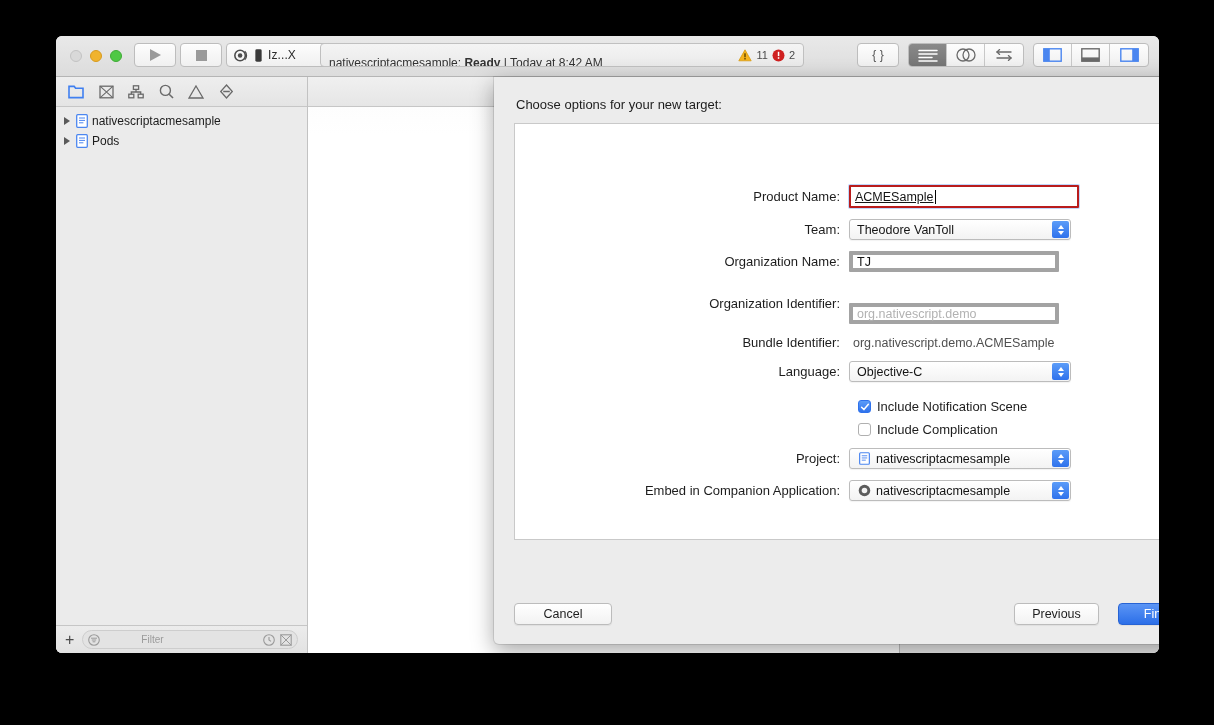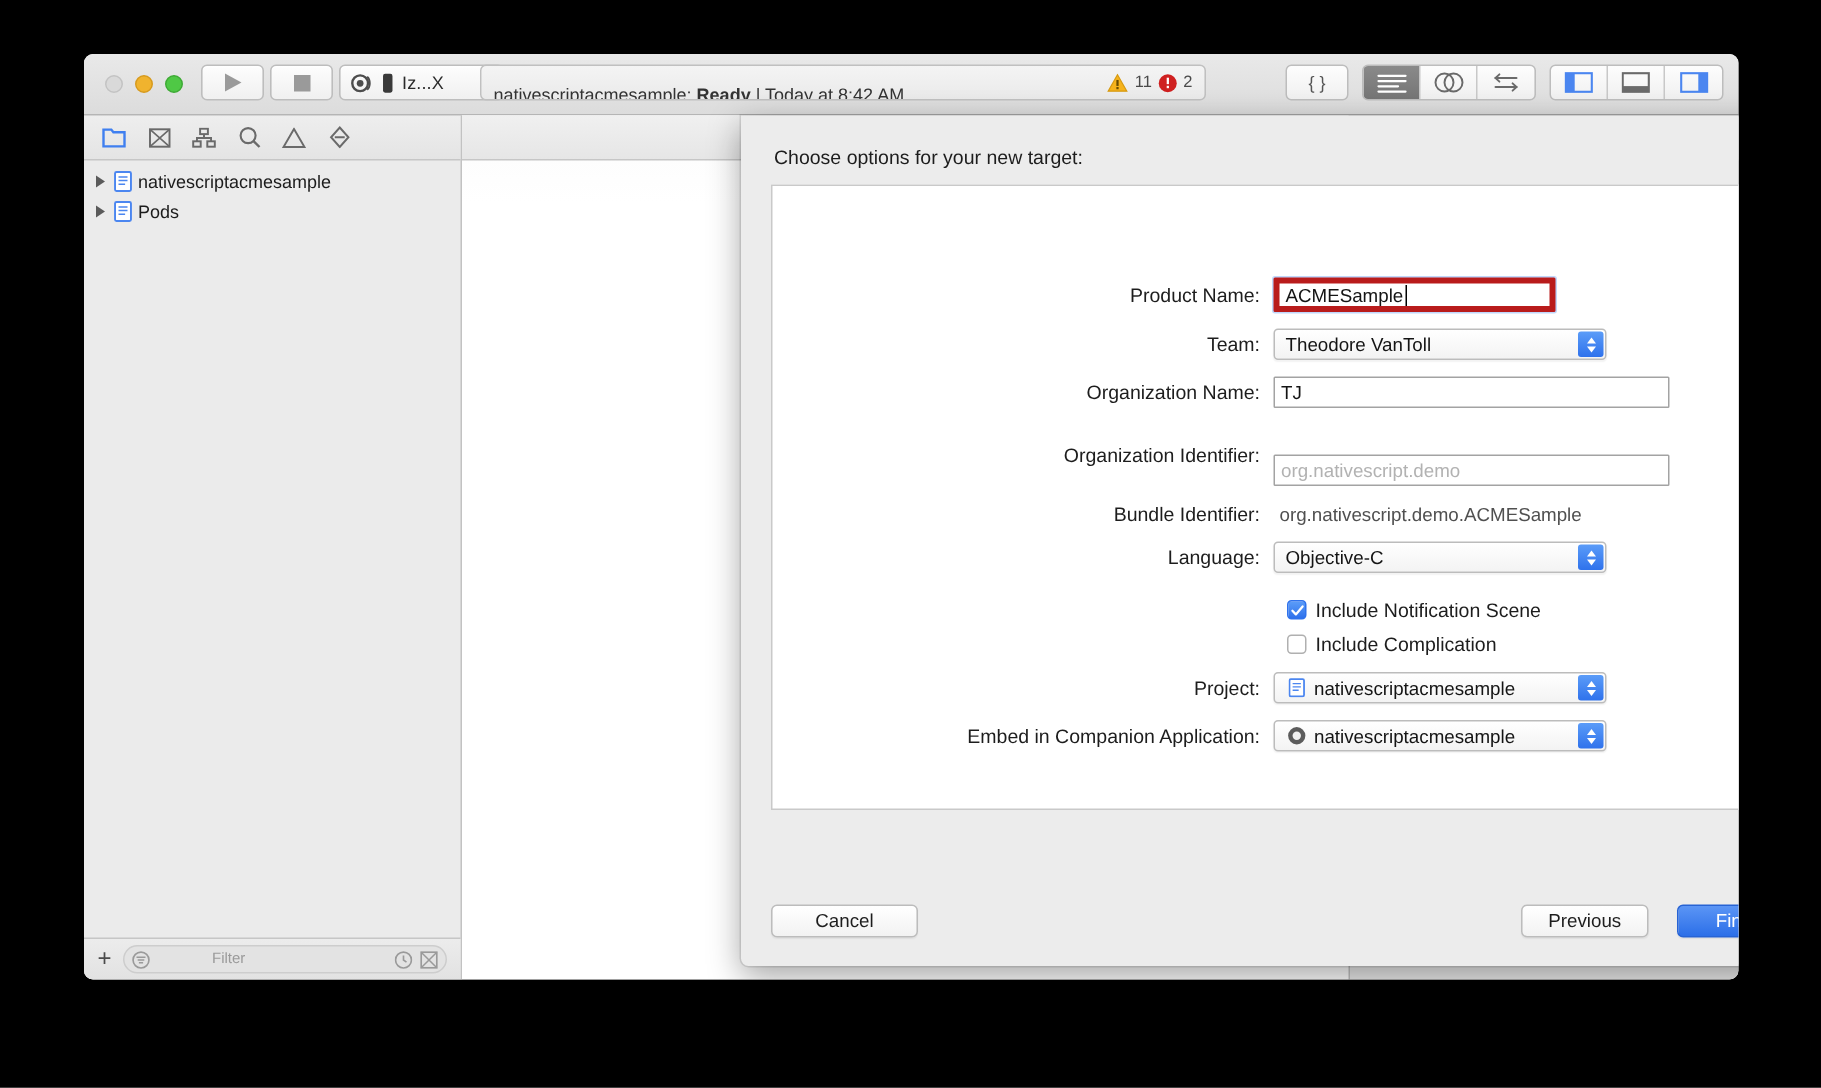"ACMESample" .text-field.focused { border: 4px solid #b91c1c -> 2px solid #b91c1c; text-decoration: none -> underline; width: 188px -> 230px }
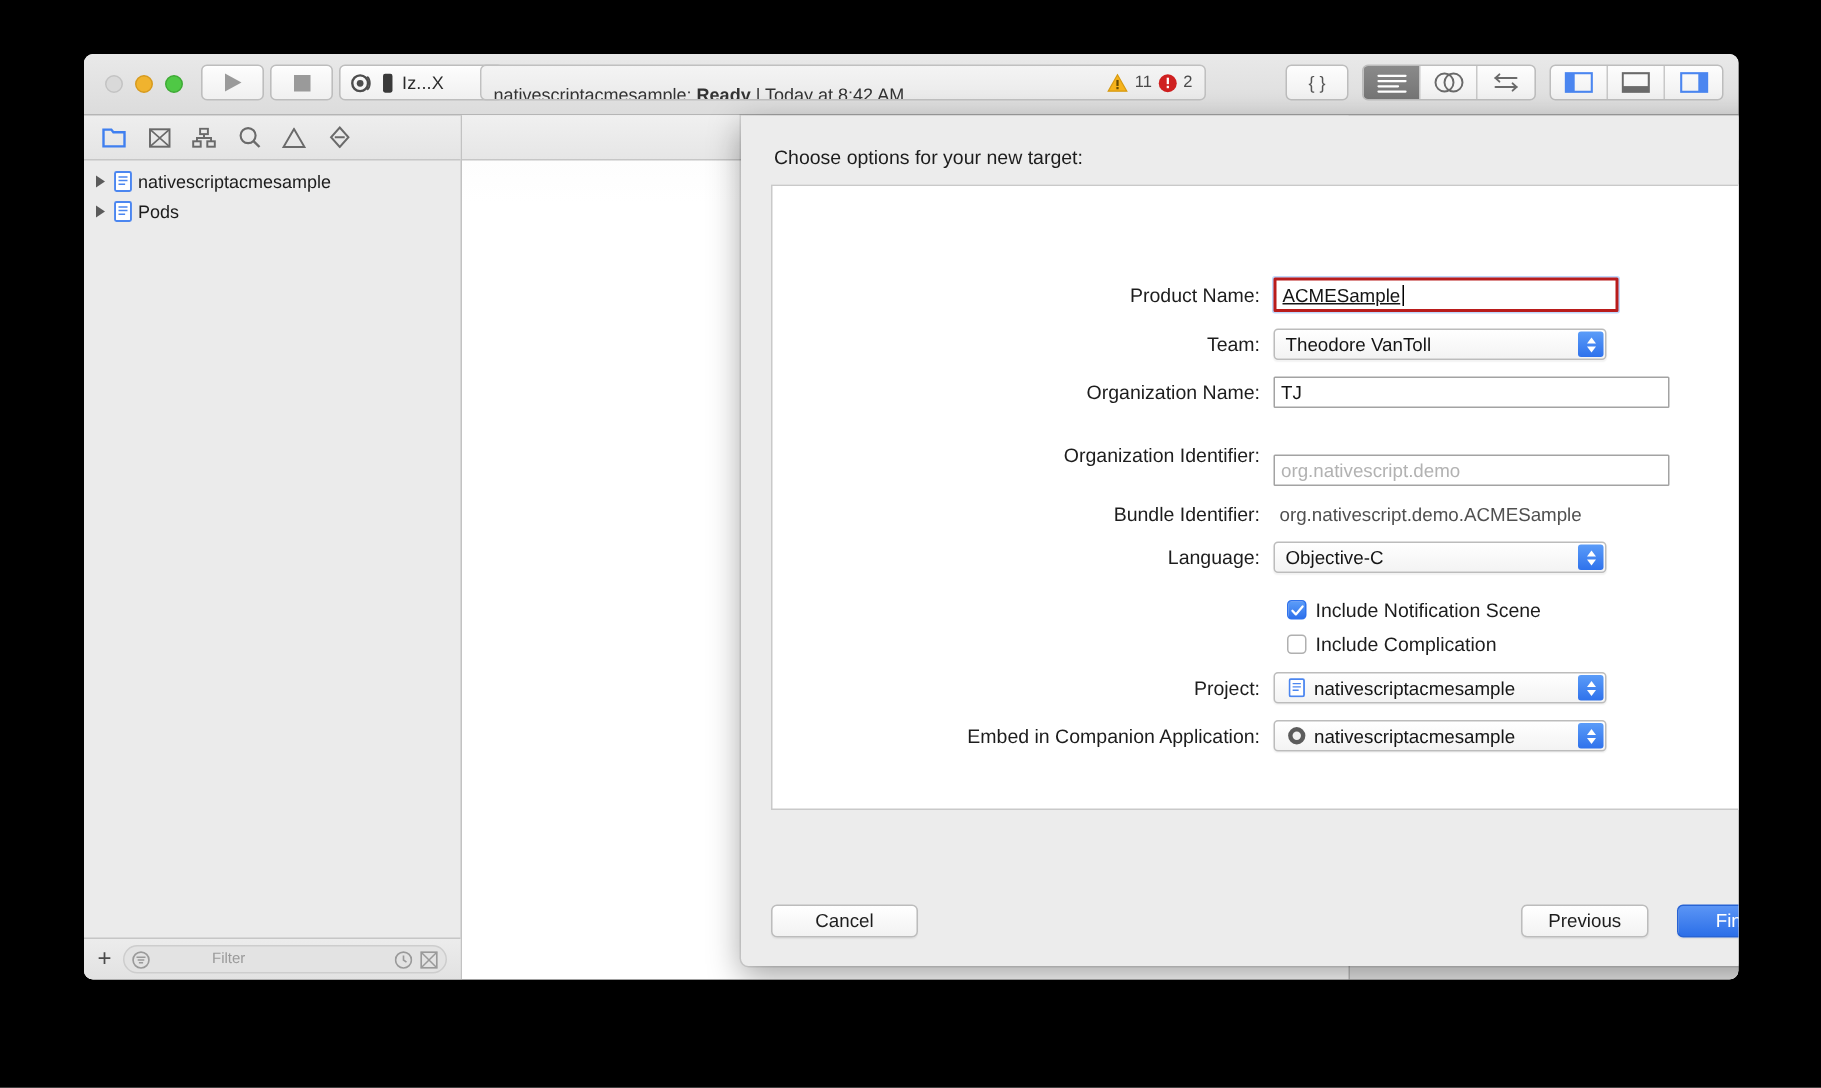"TJ" .text-field { border: 1px solid #a3a3a3 -> 4px solid #a3a3a3; width: 264px -> 210px }
